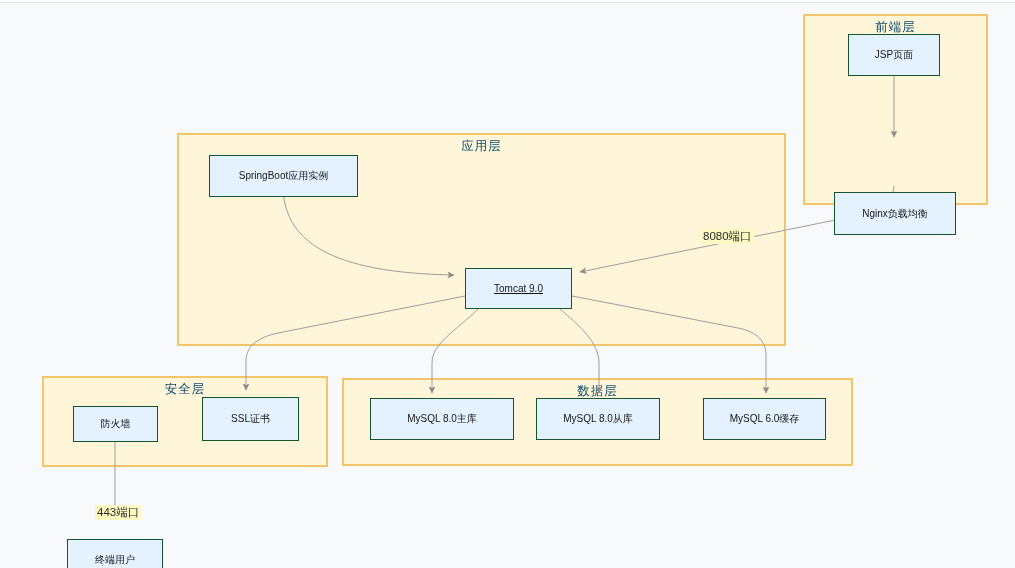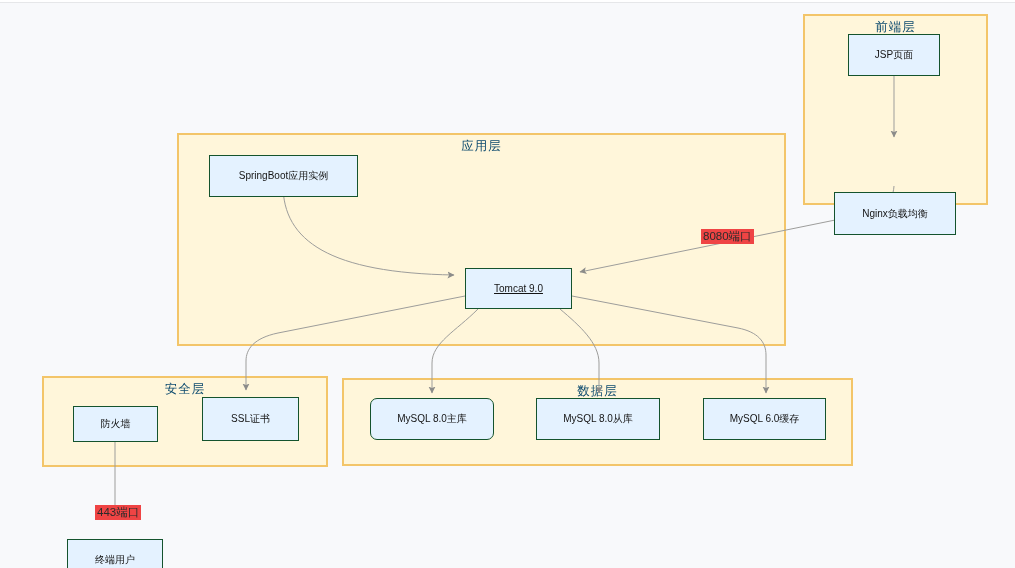"8080端口" .edge-label { background: #ef4444 -> #fef9c3 }
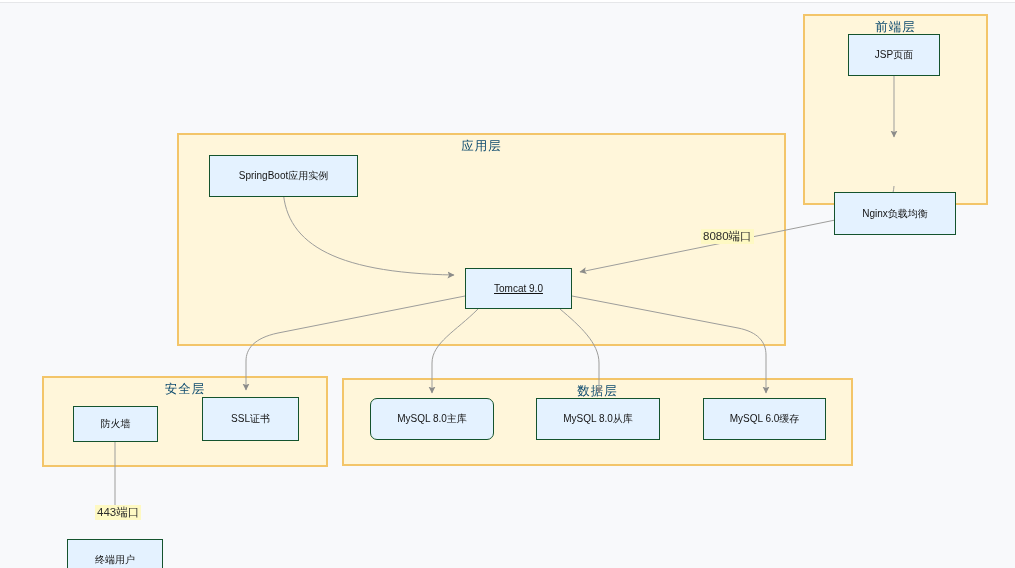"MySQL 8.0主库" div.node { border-radius: 7px -> none; width: 124px -> 144px }
